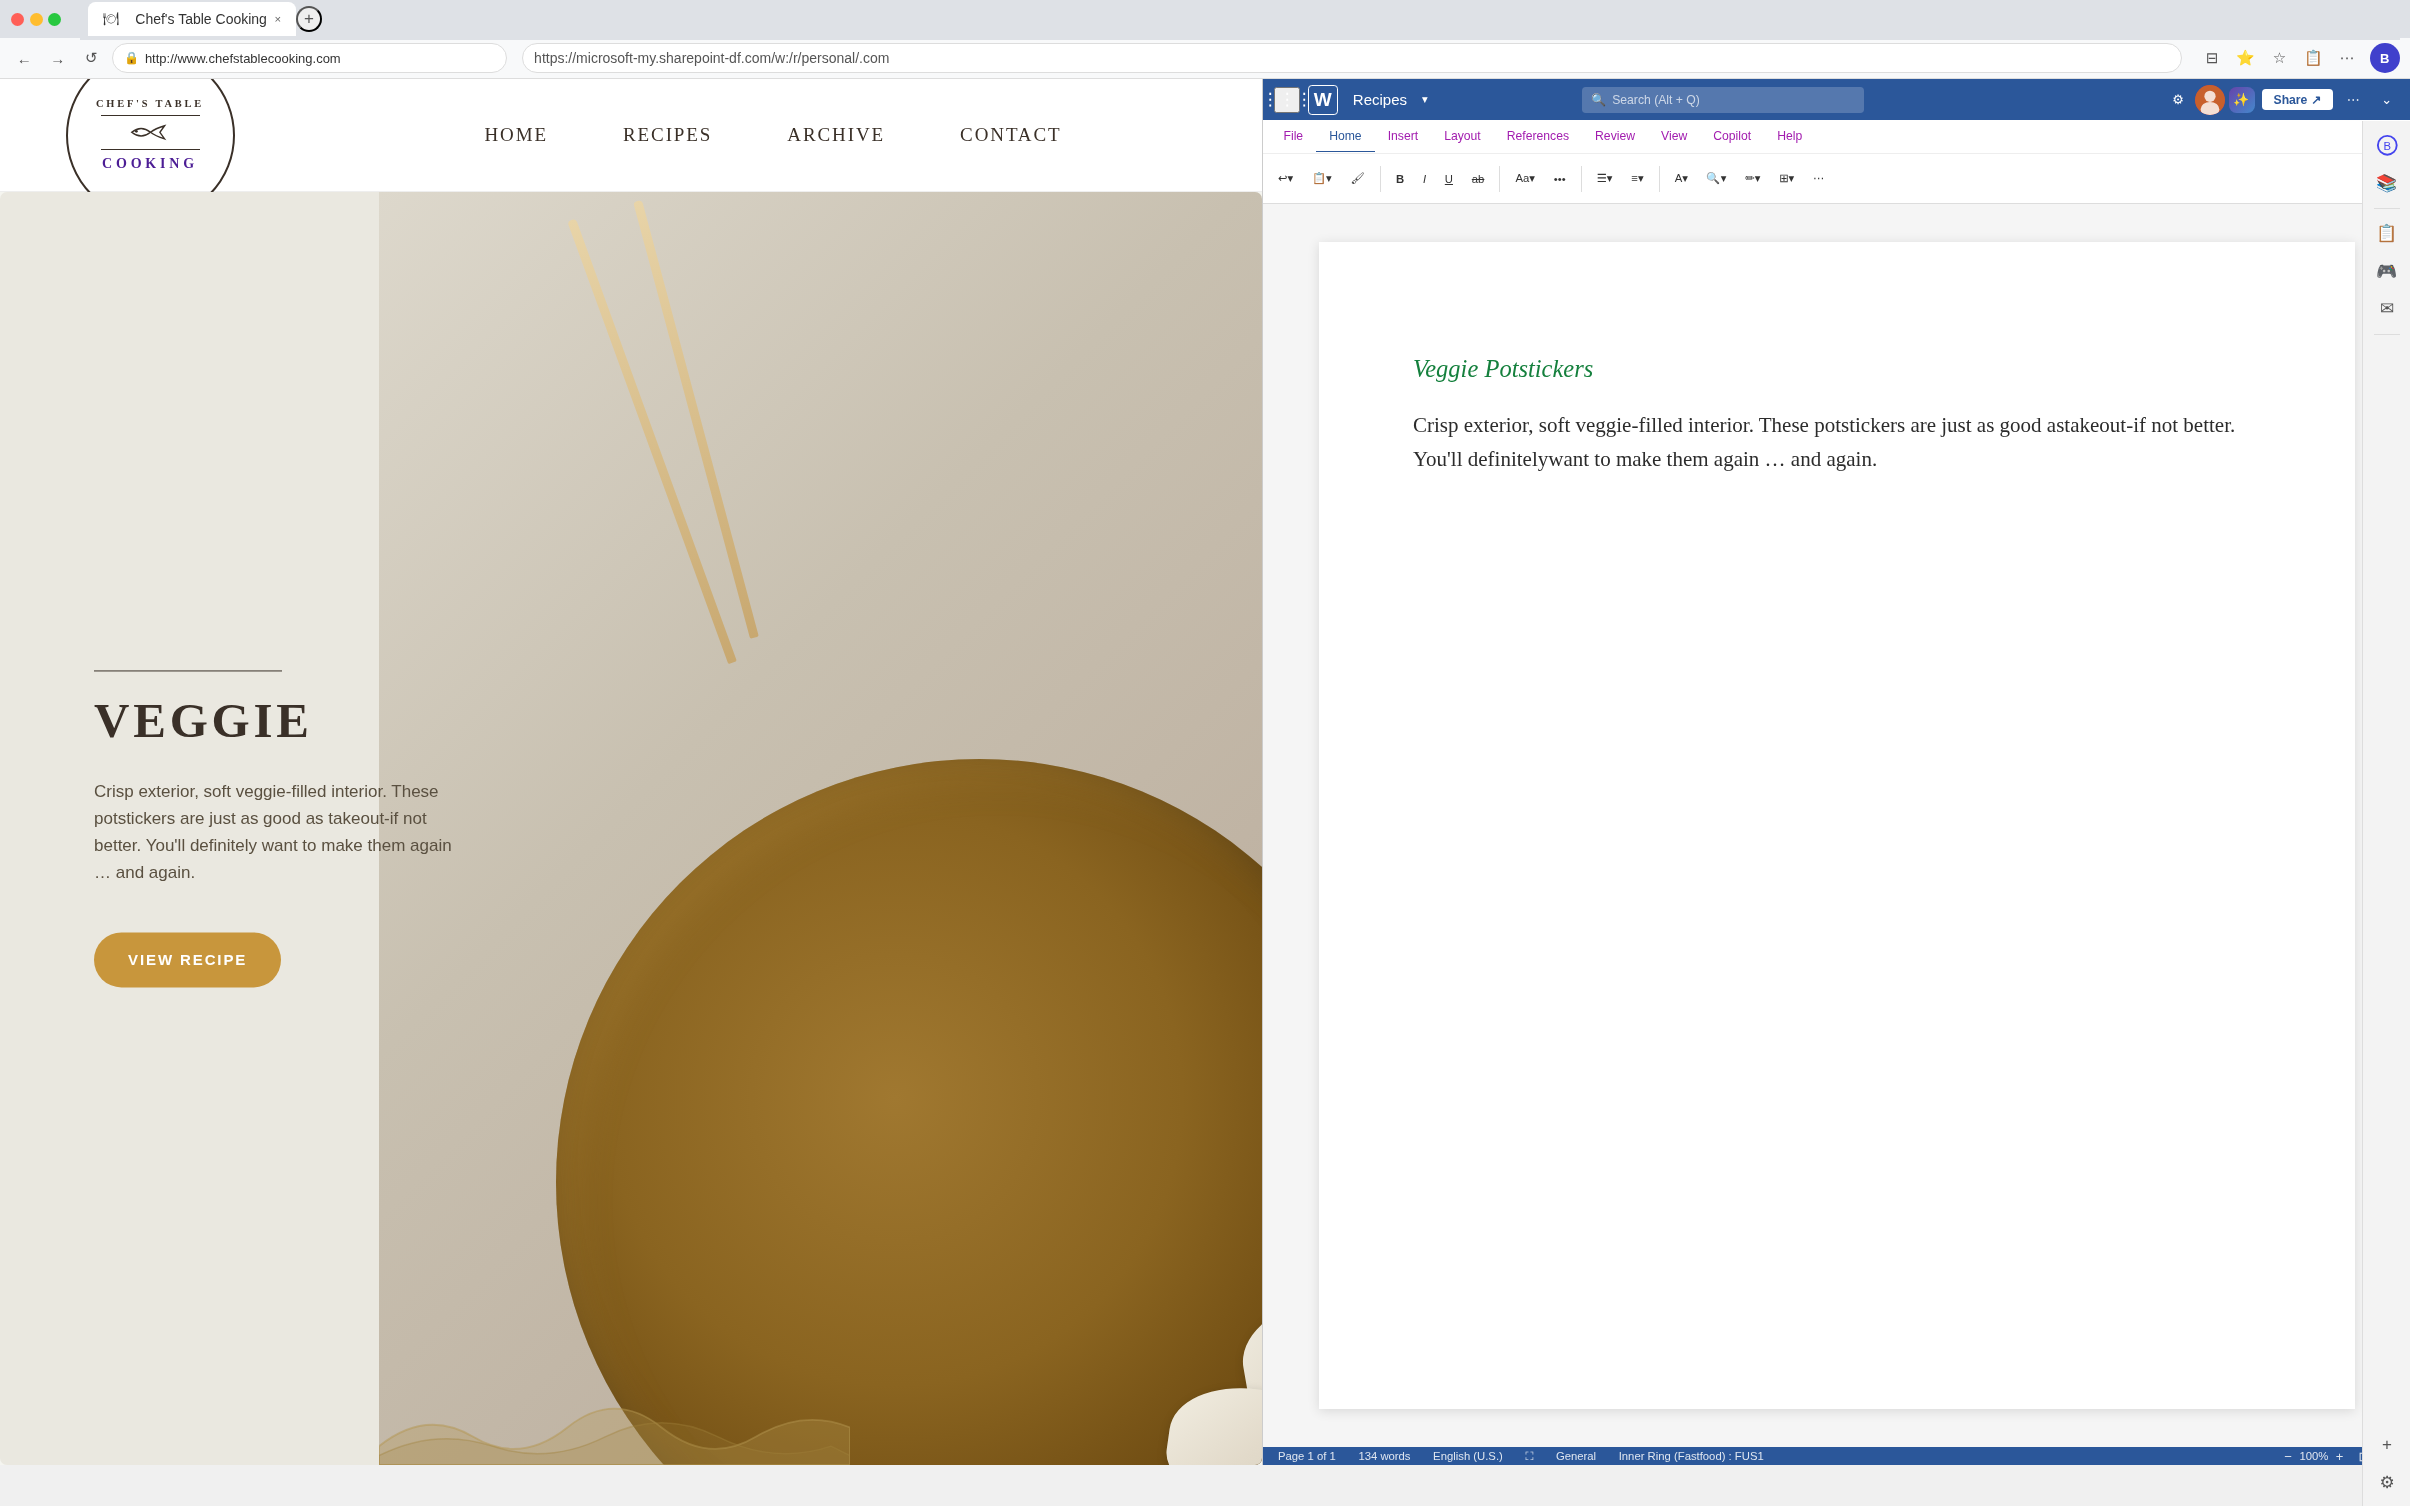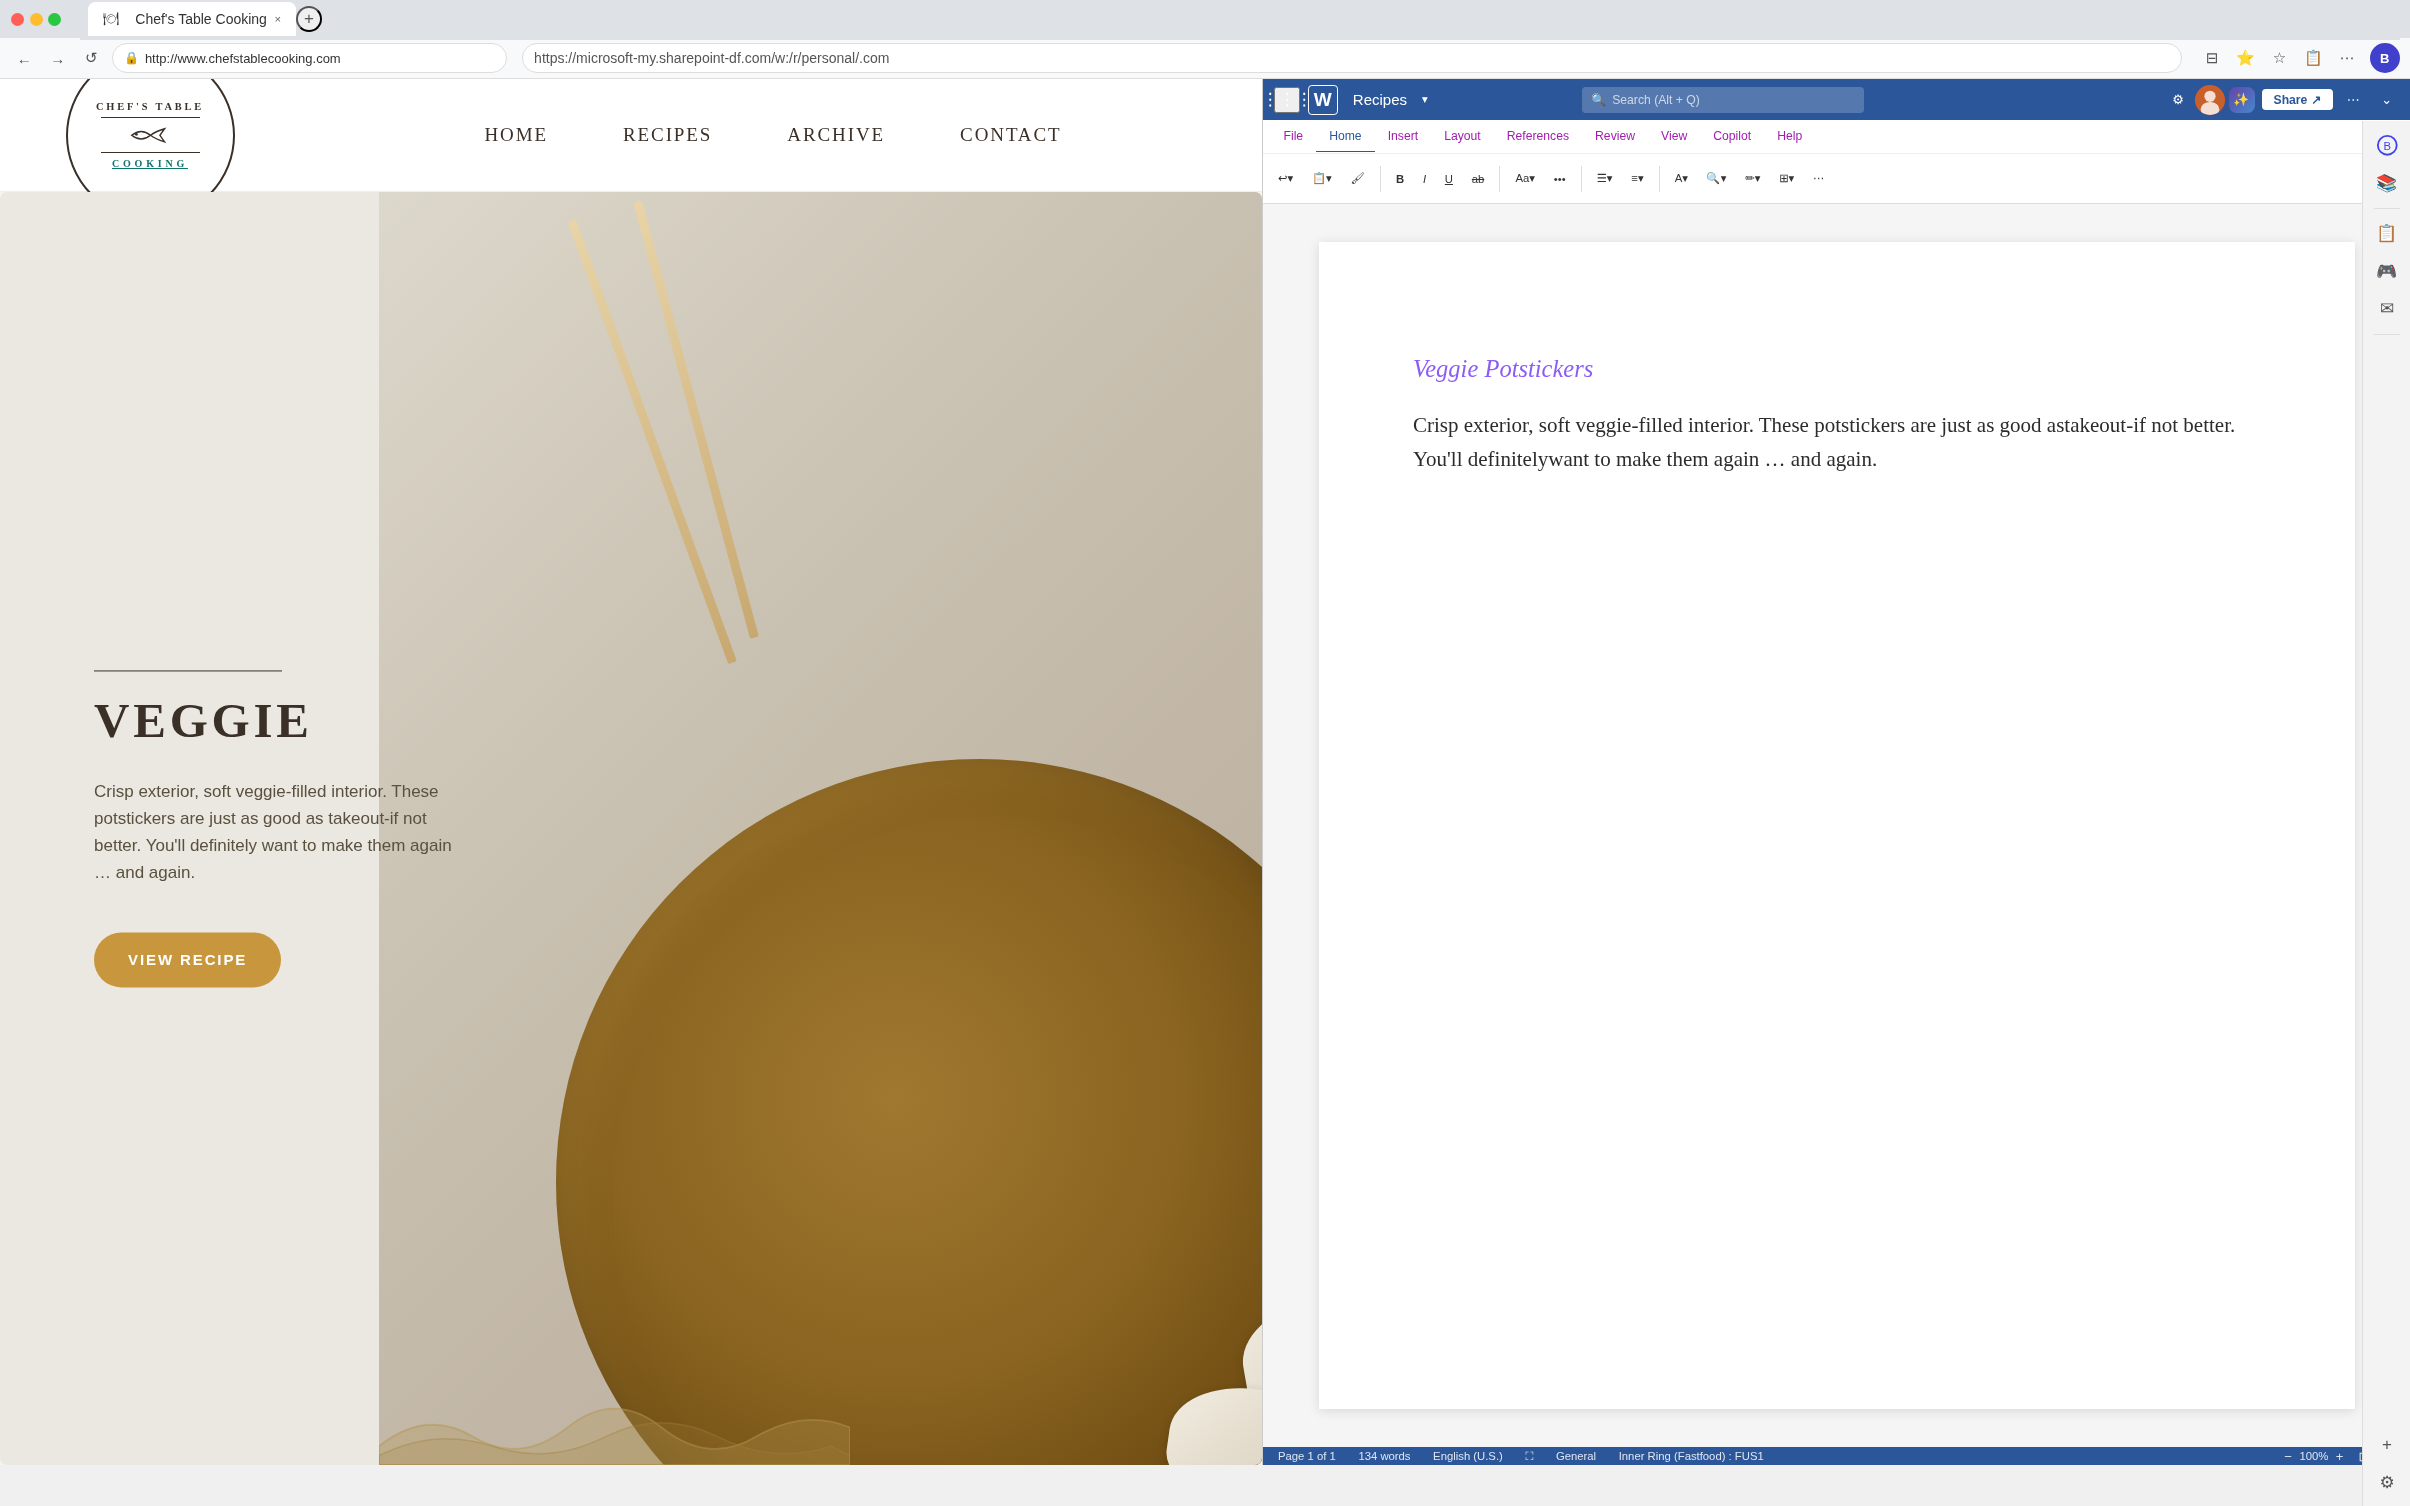"COOKING" span { color: #0f766e -> #4c1d95; font-size: 10px -> 14px; text-decoration: underline -> none }
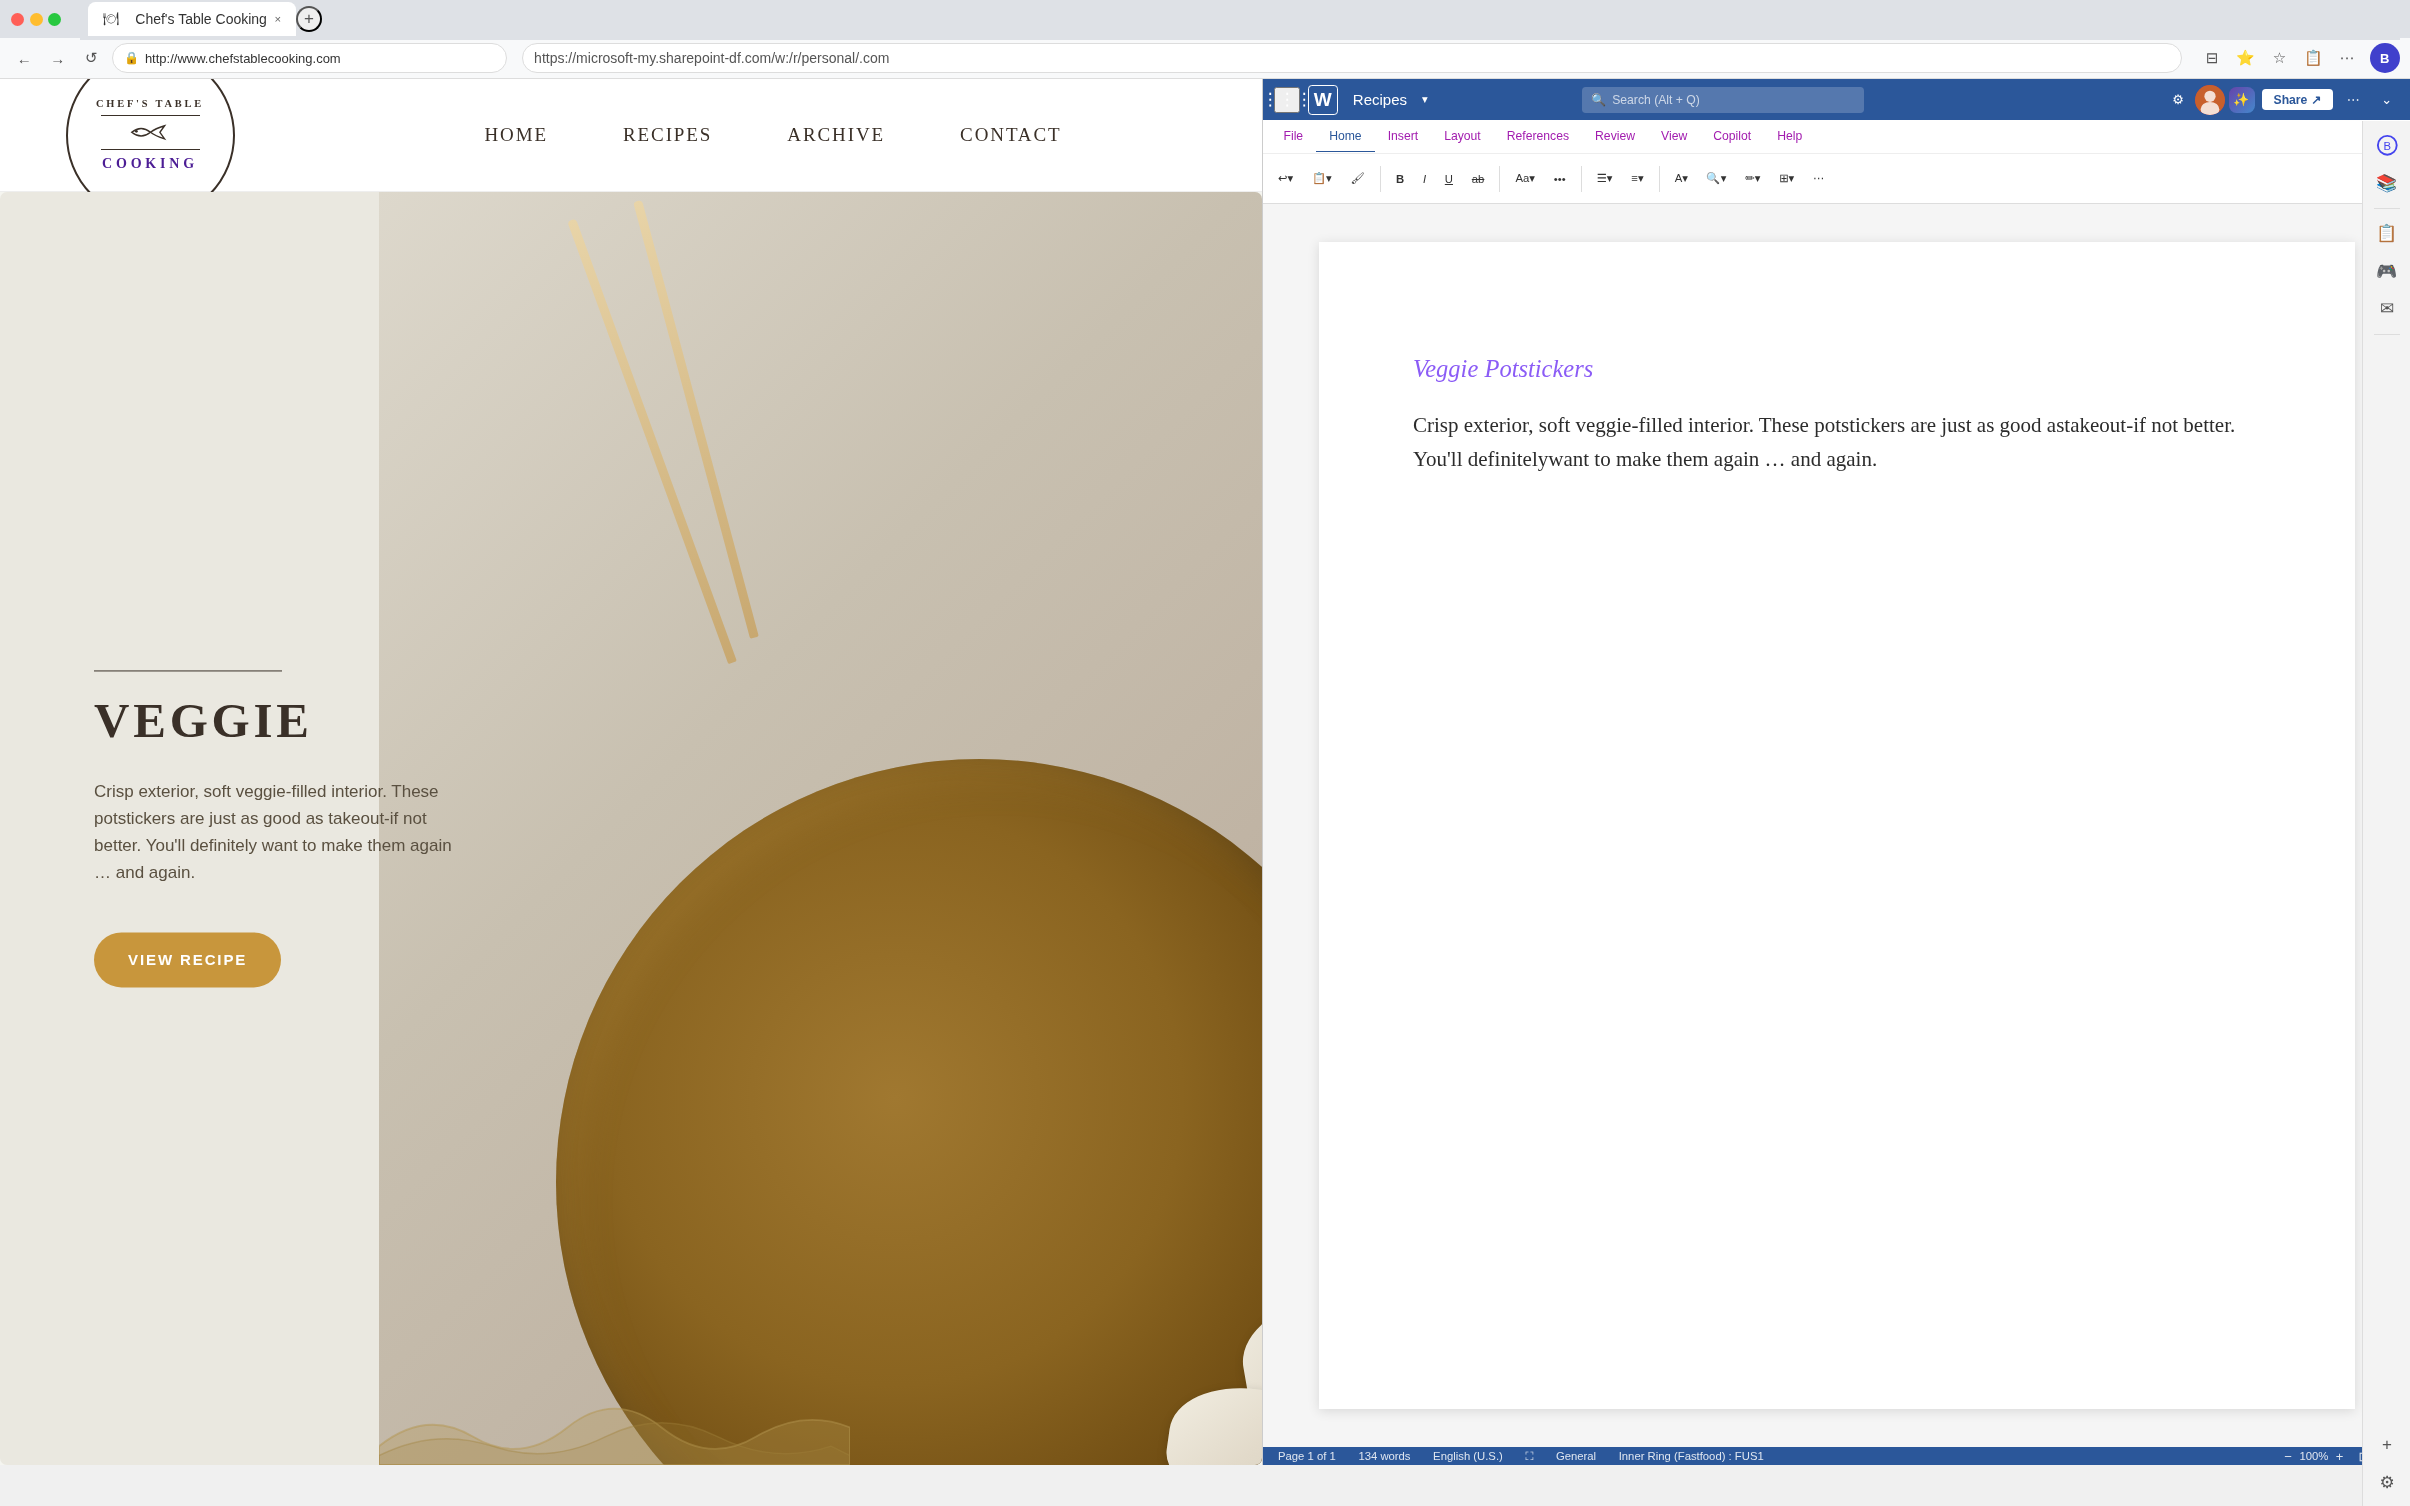"Veggie Potstickers" .word-recipe-name { color: #8b5cf6 -> #15803d }
